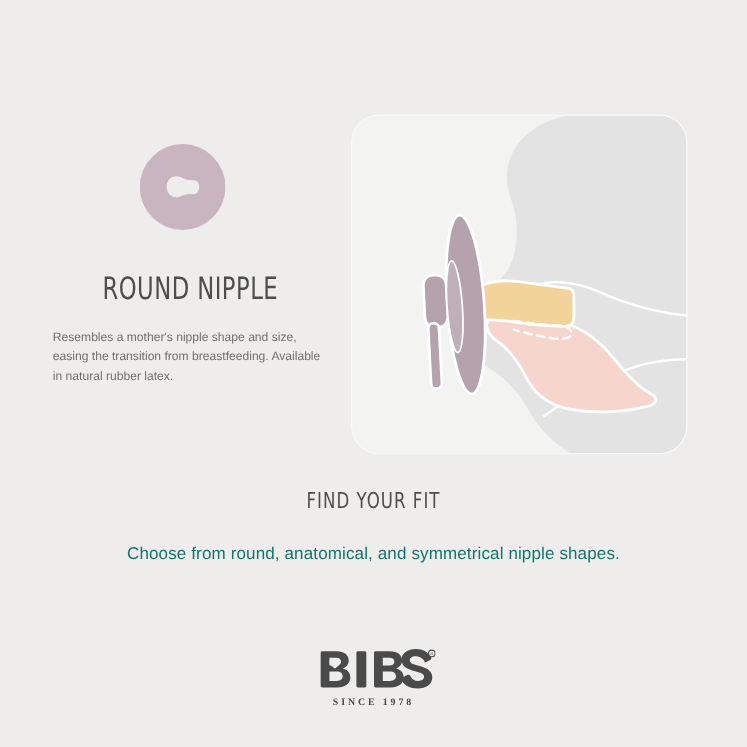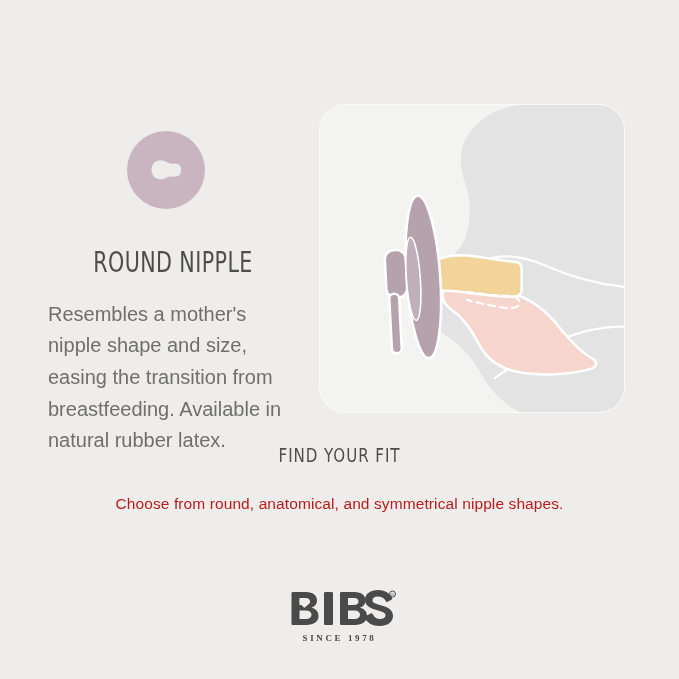"Resembles a mother's nipple shape" .feature-desc { font-size: 20px -> 11px }
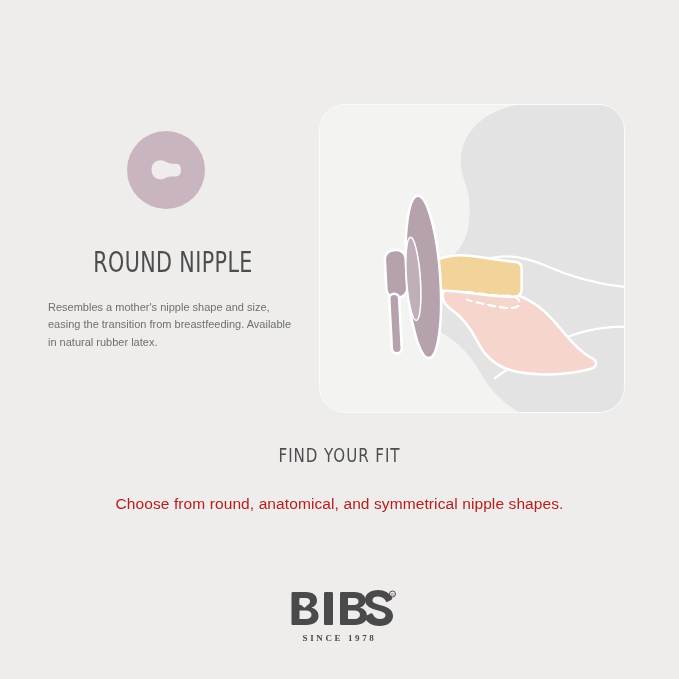"Choose from round, anatomical, and" .find-fit-sub { color: #b91c1c -> #0f766e }
